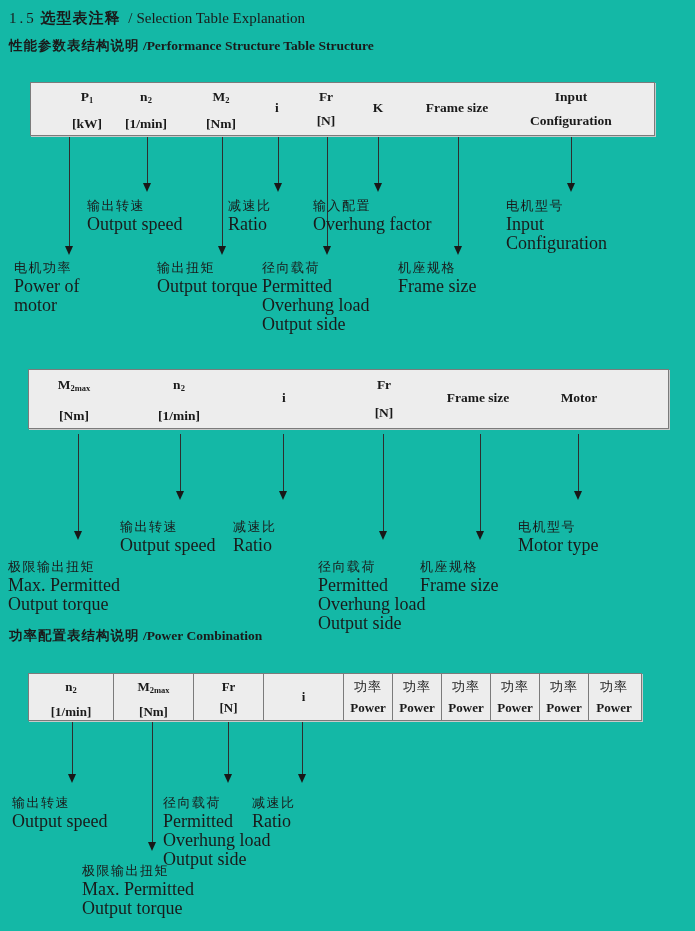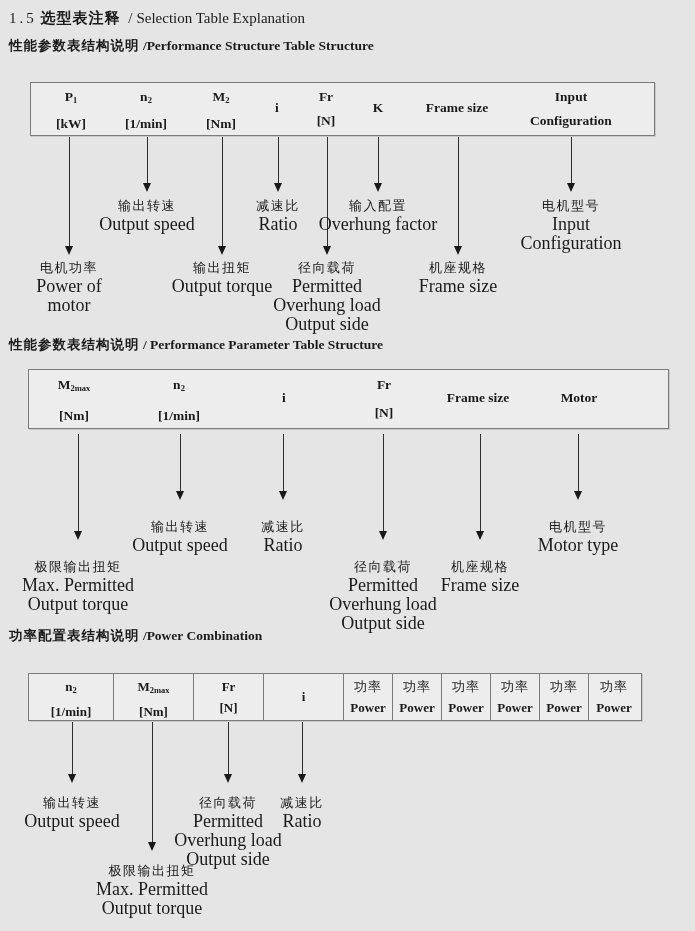"1.5 选型表注释 / Selection Table" .page { background: #e5e5e5 -> #14b8a6 }
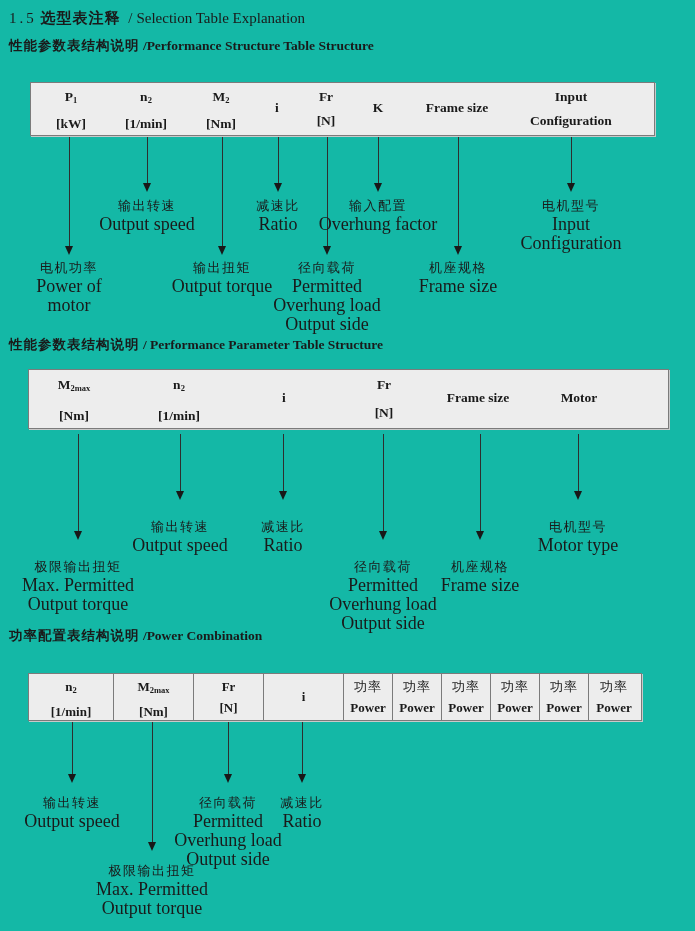"P1" div.cell { left: 0 -> 16px }
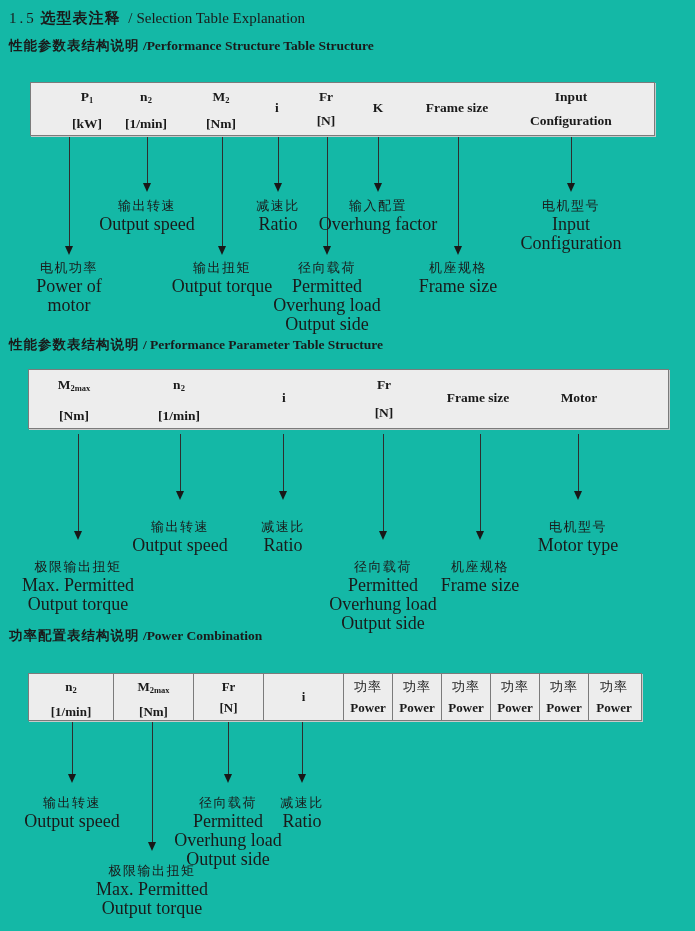"输出转速" .lbl { text-align: center -> none }
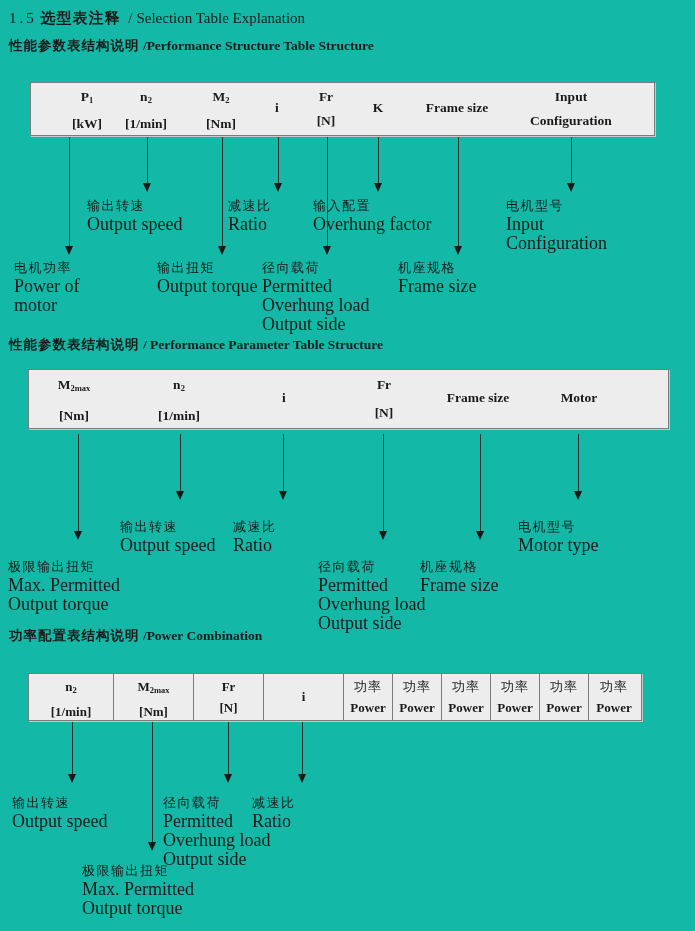"性能参数表结构说明 / Performance Parameter Table" div.h-sec { html: <div> <span>性能参数表结构说明</span> <span>/ Performance Parameter Table Structure</span> </div> -> none }
